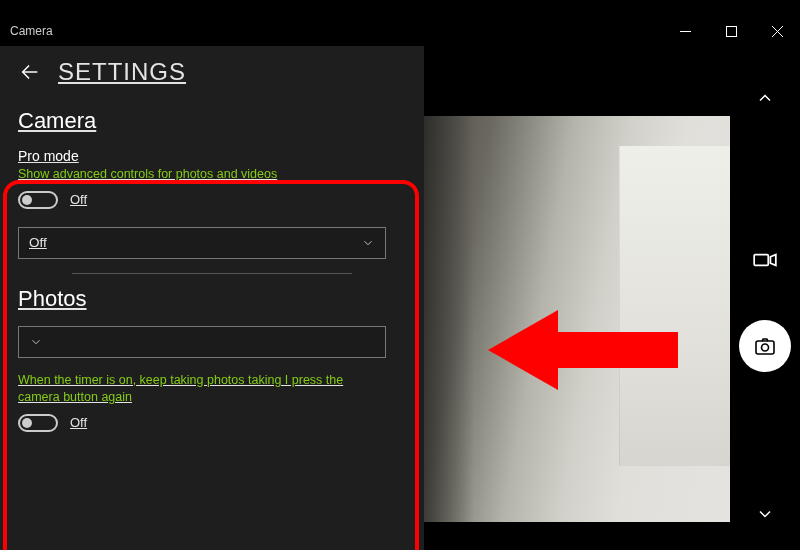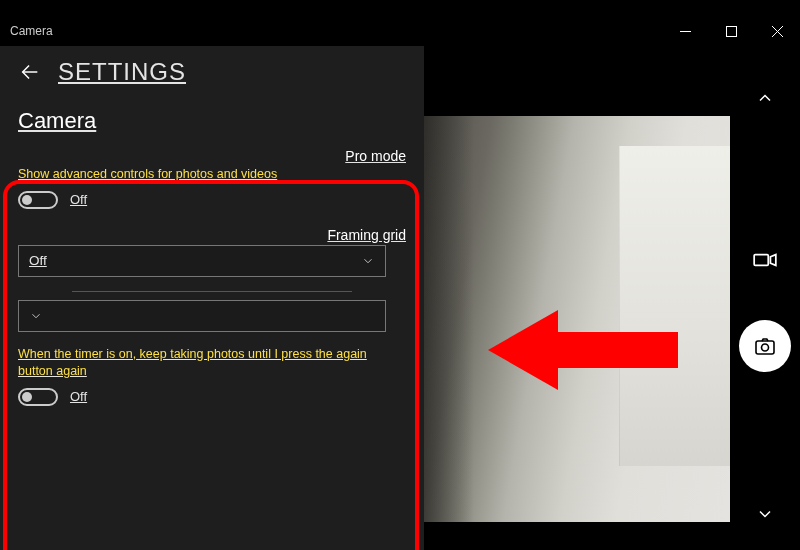"Pro mode" .item-label { text-align: right -> none }
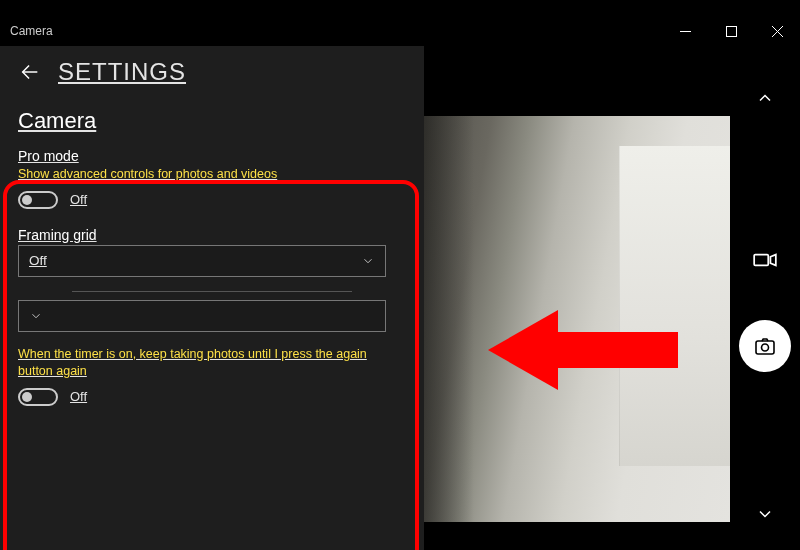"Show advanced controls for photos" .item-desc { color: #fde047 -> #84cc16 }
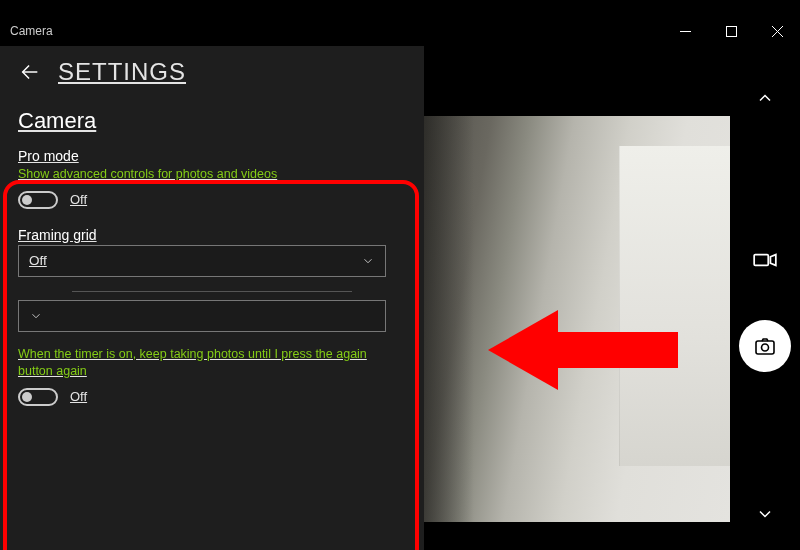"Framing grid" div.item-label { html: <div>Framing grid</div> -> none }
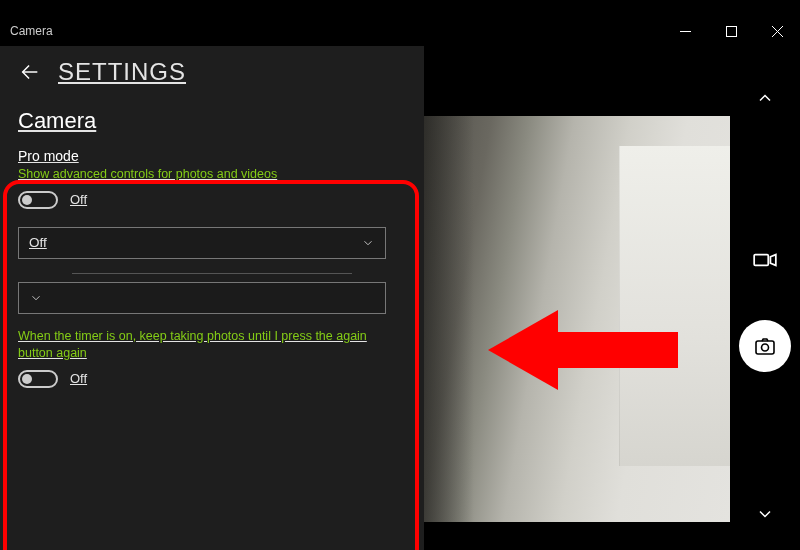"Photos" div.section-heading { html: none -> <div>Photos</div> }
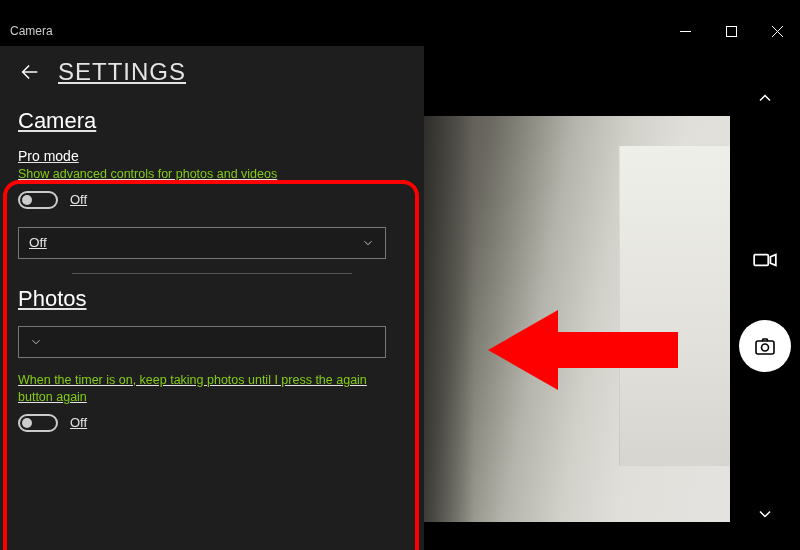"When the timer is on," div.item-desc { text: until I press the again -> taking I press the camera }
